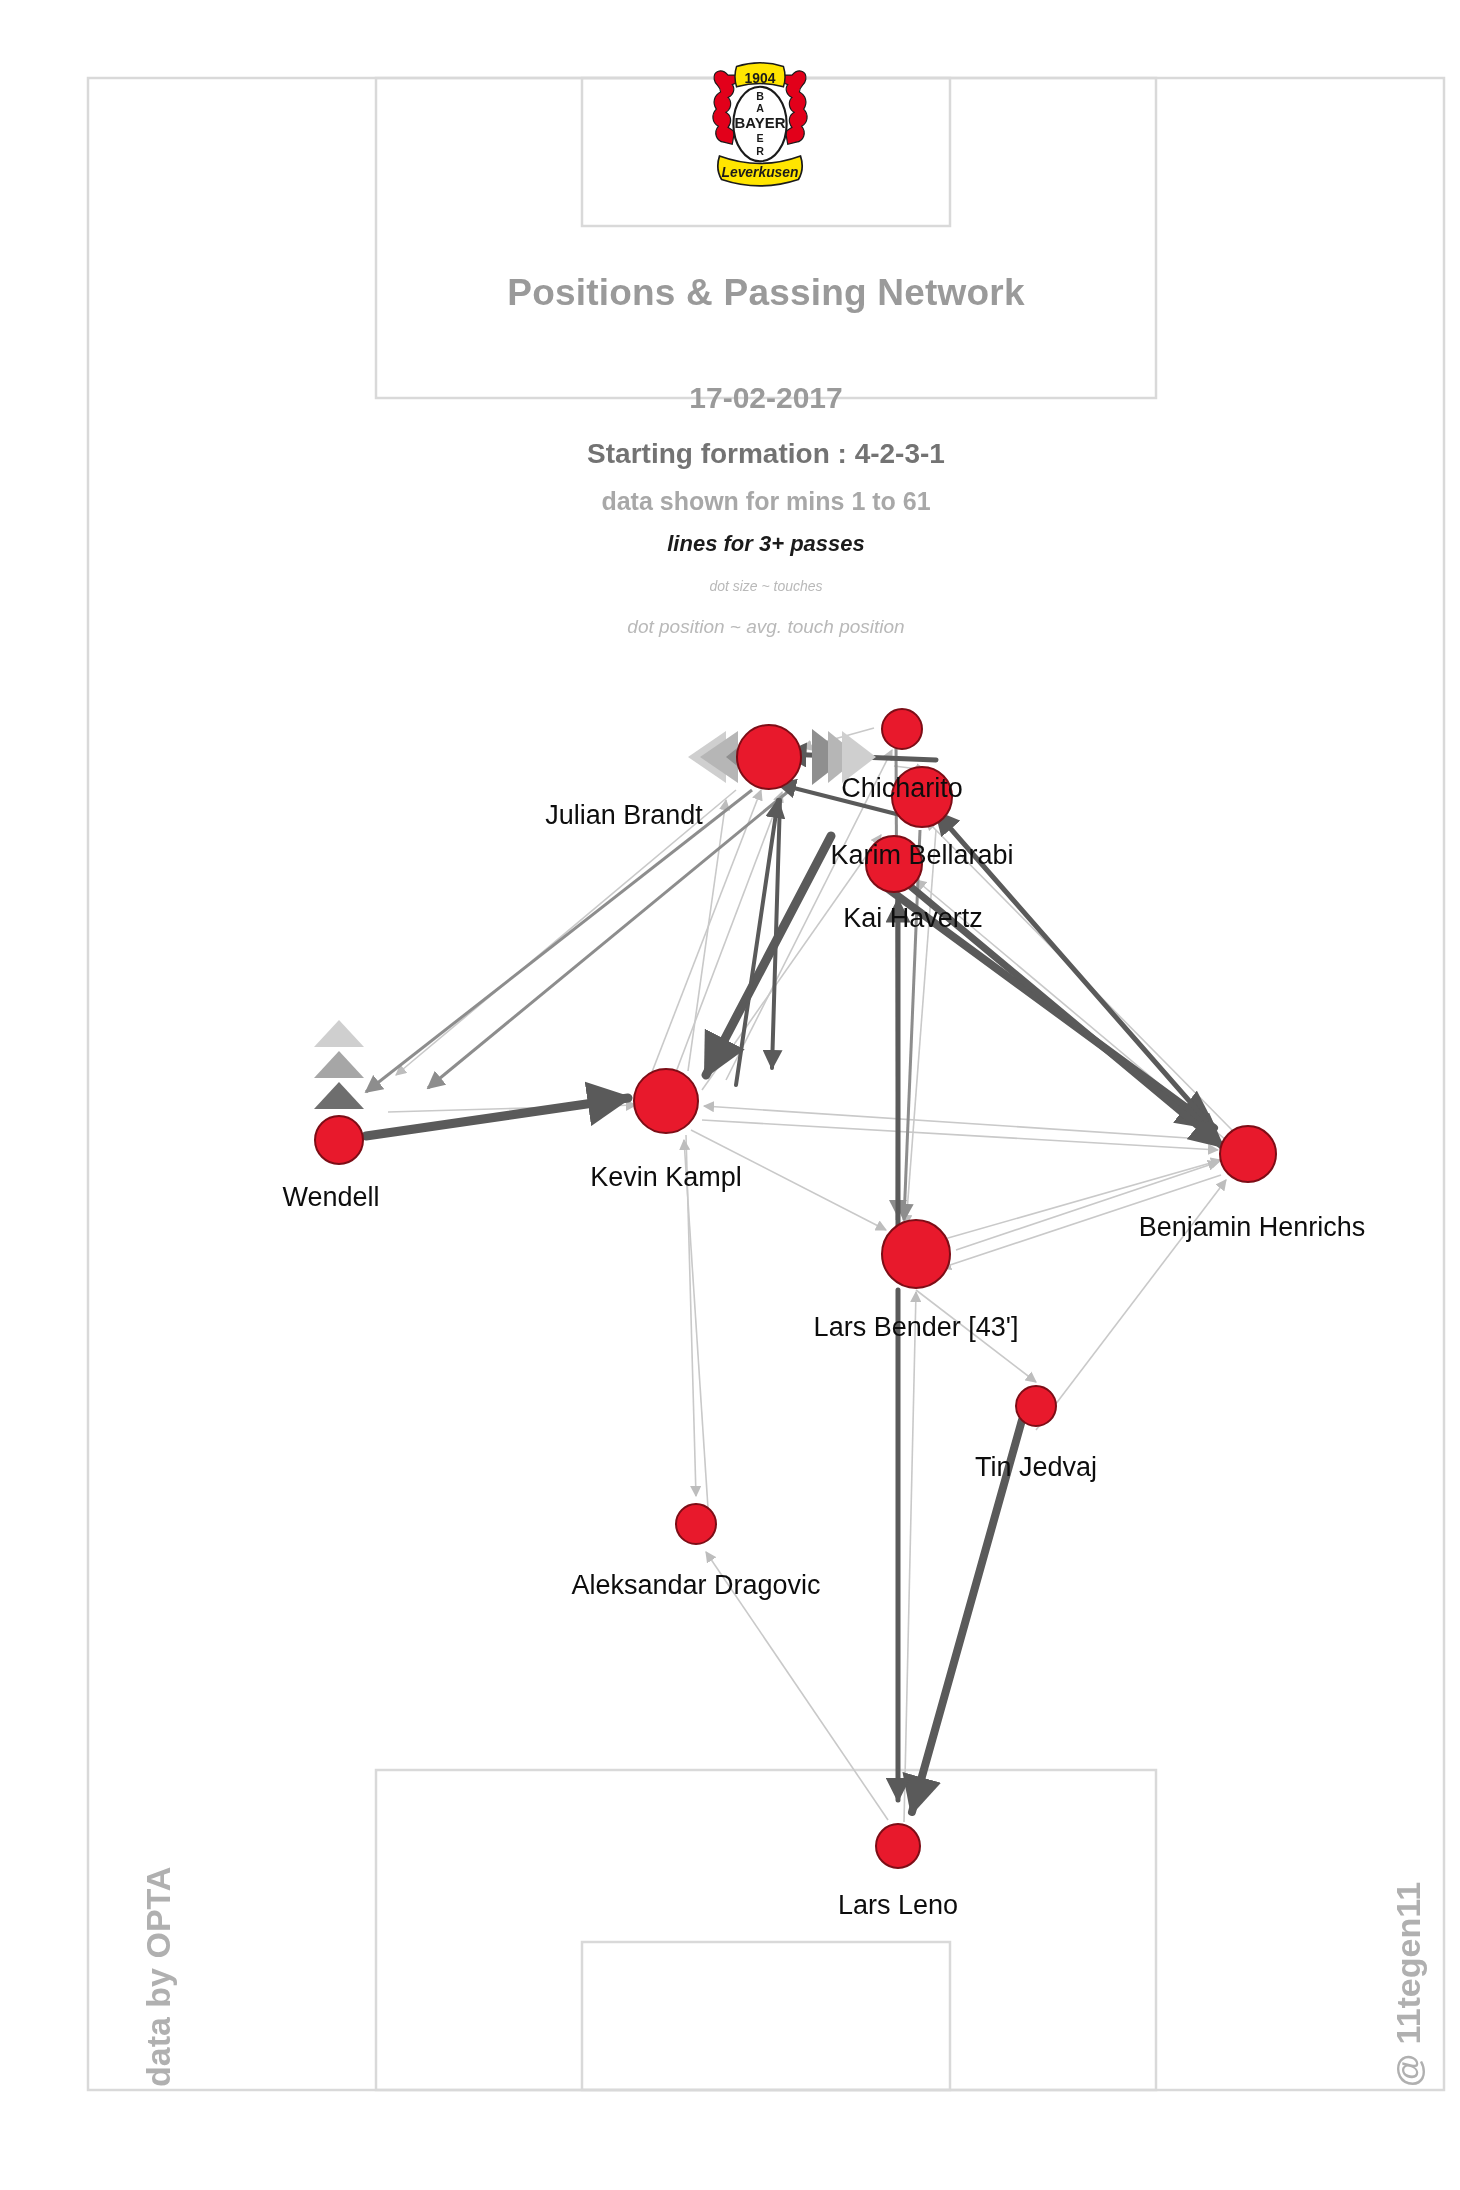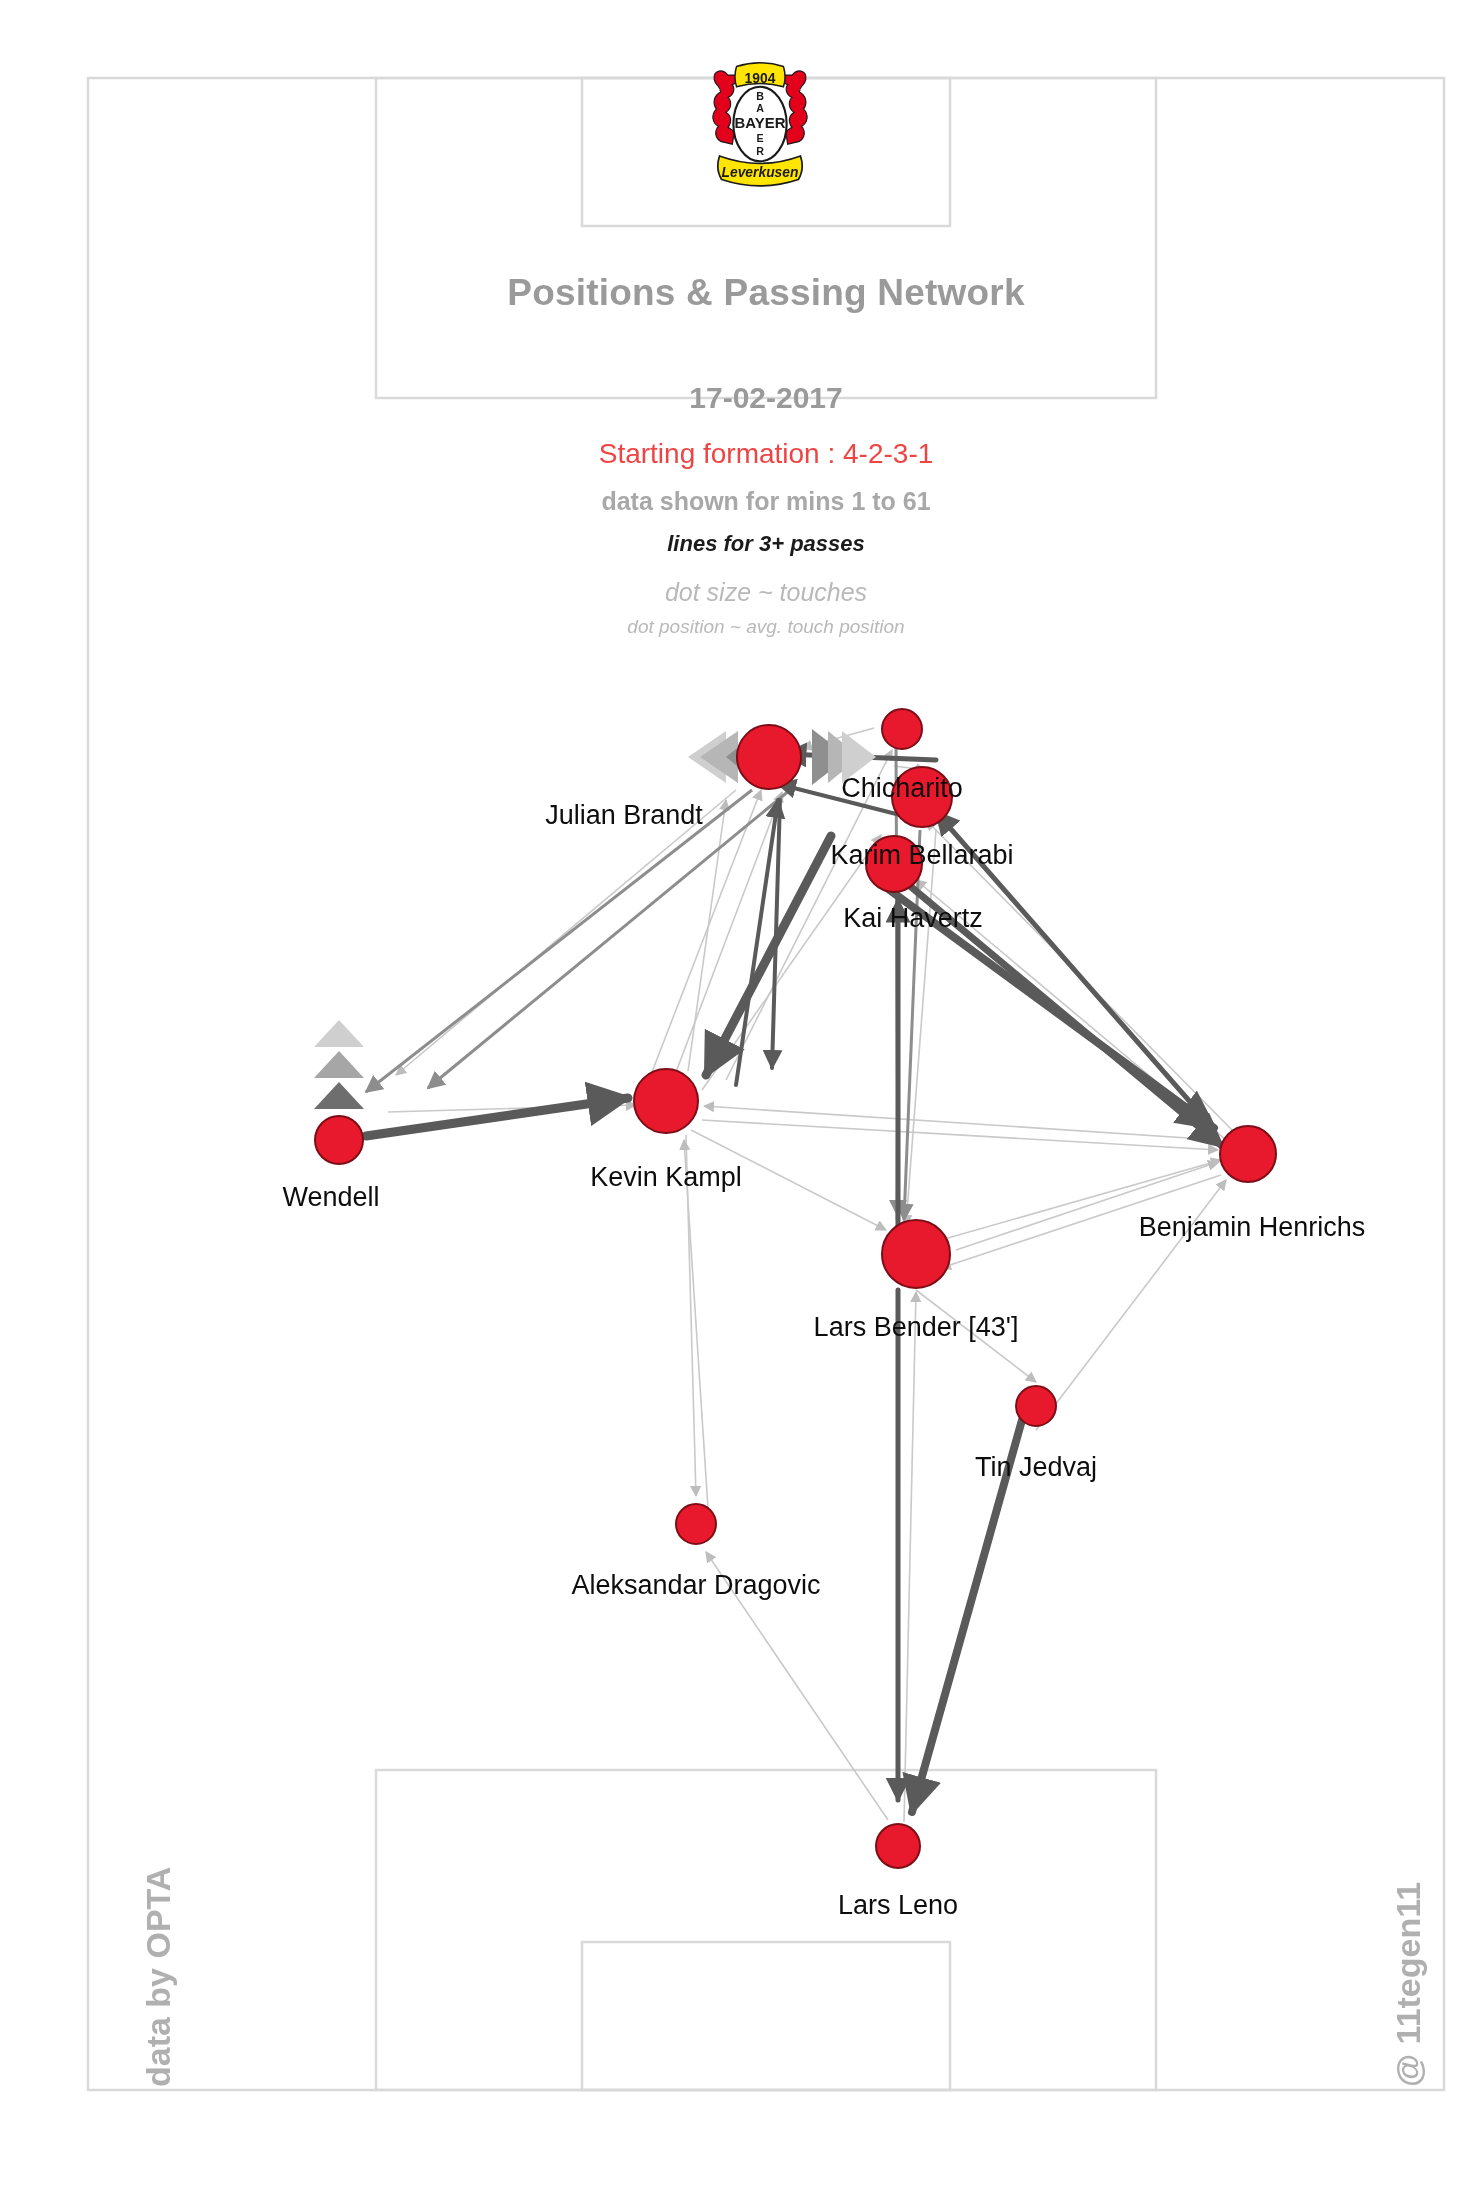"Starting formation : 4-2-3-1" #formation { color: #ef4444 -> #737373; font-weight: normal -> bold }
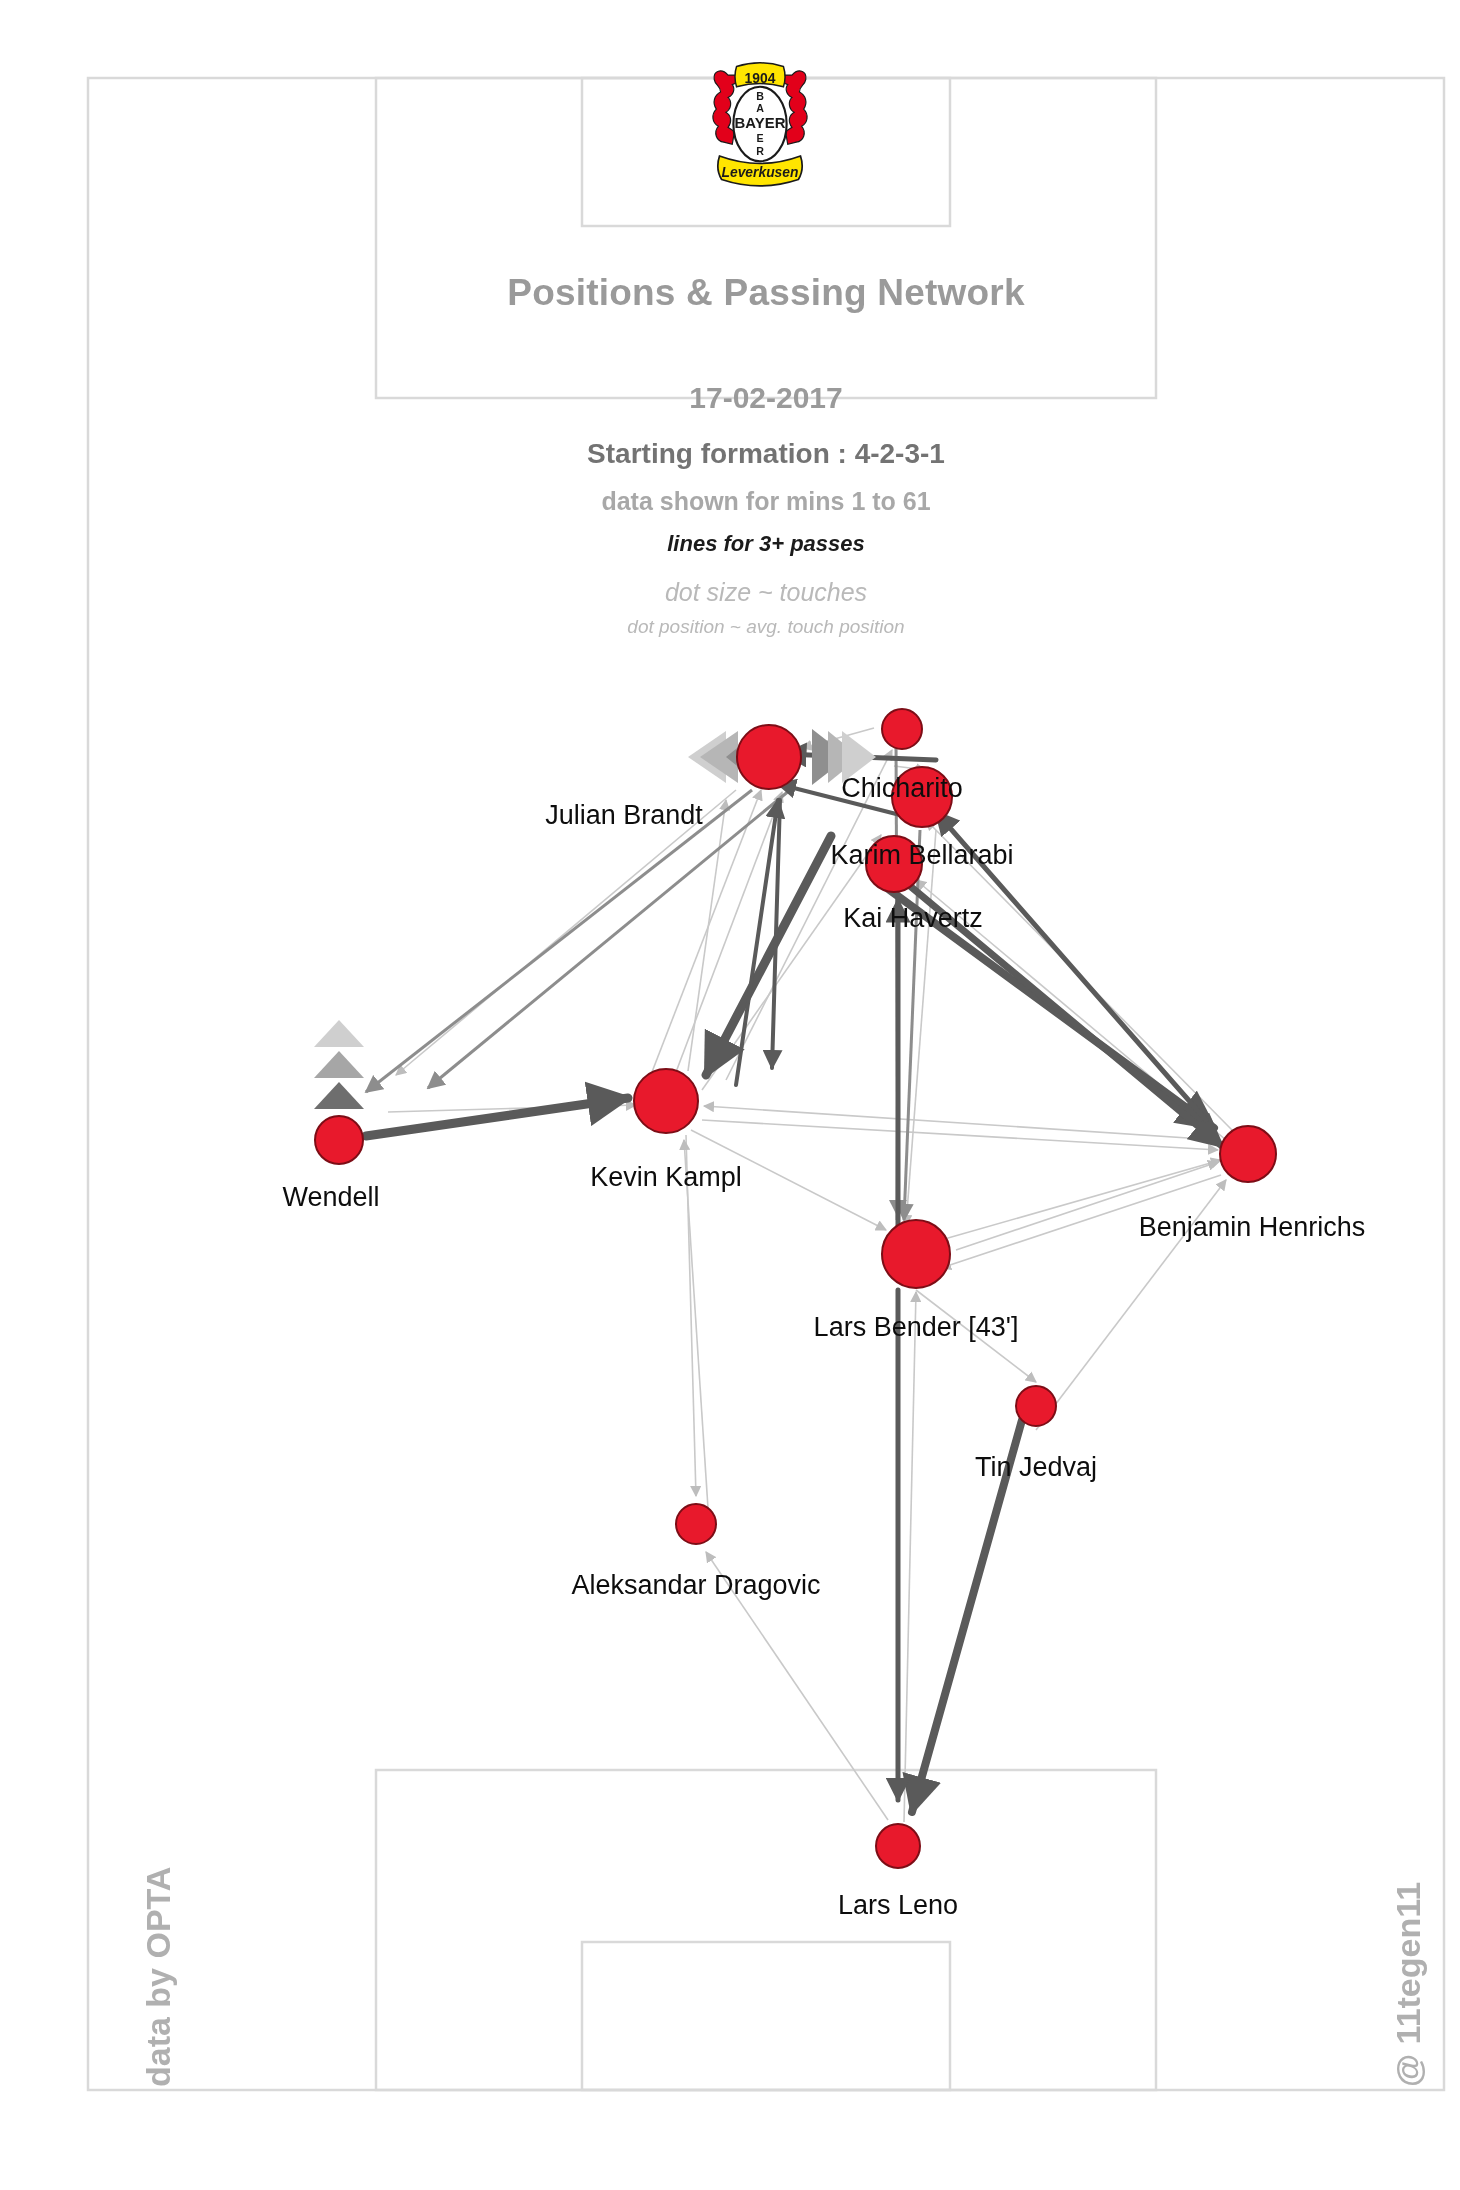"dot size ~ touches" #dotsize-legend { font-size: 25px -> 14px }
